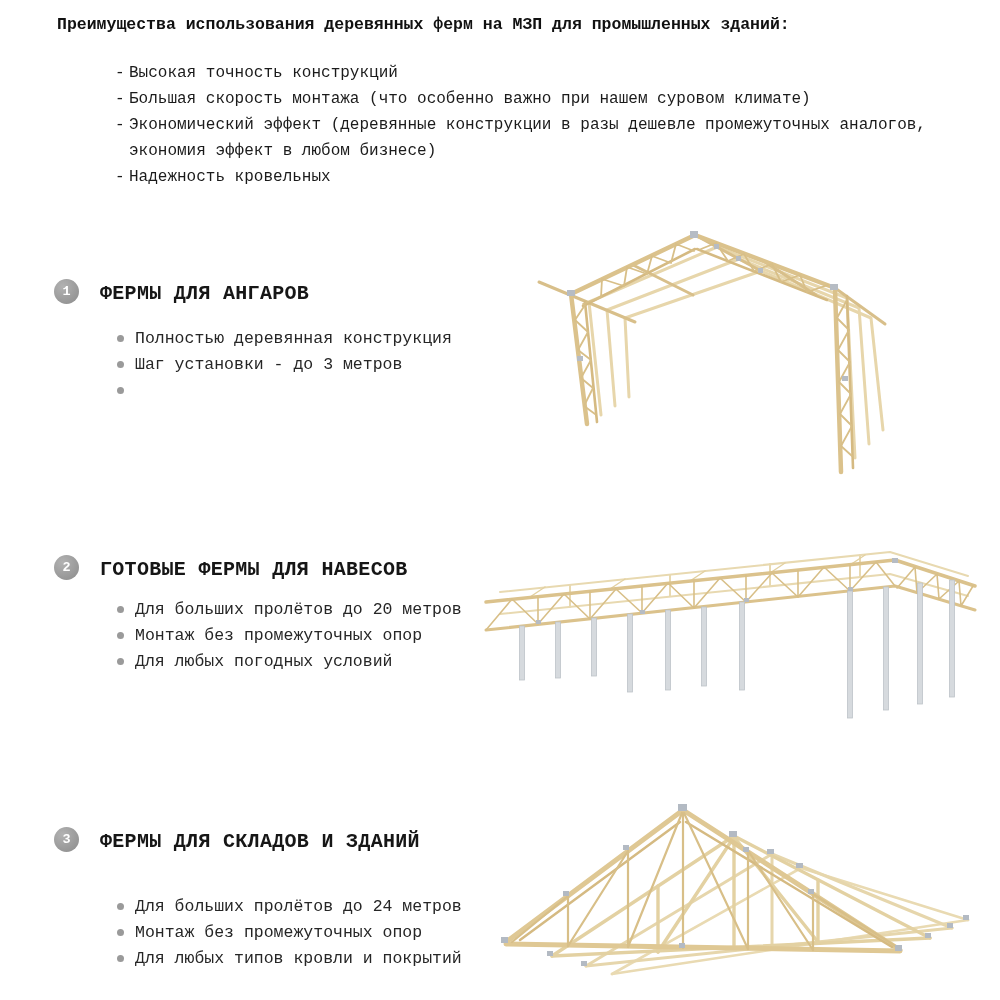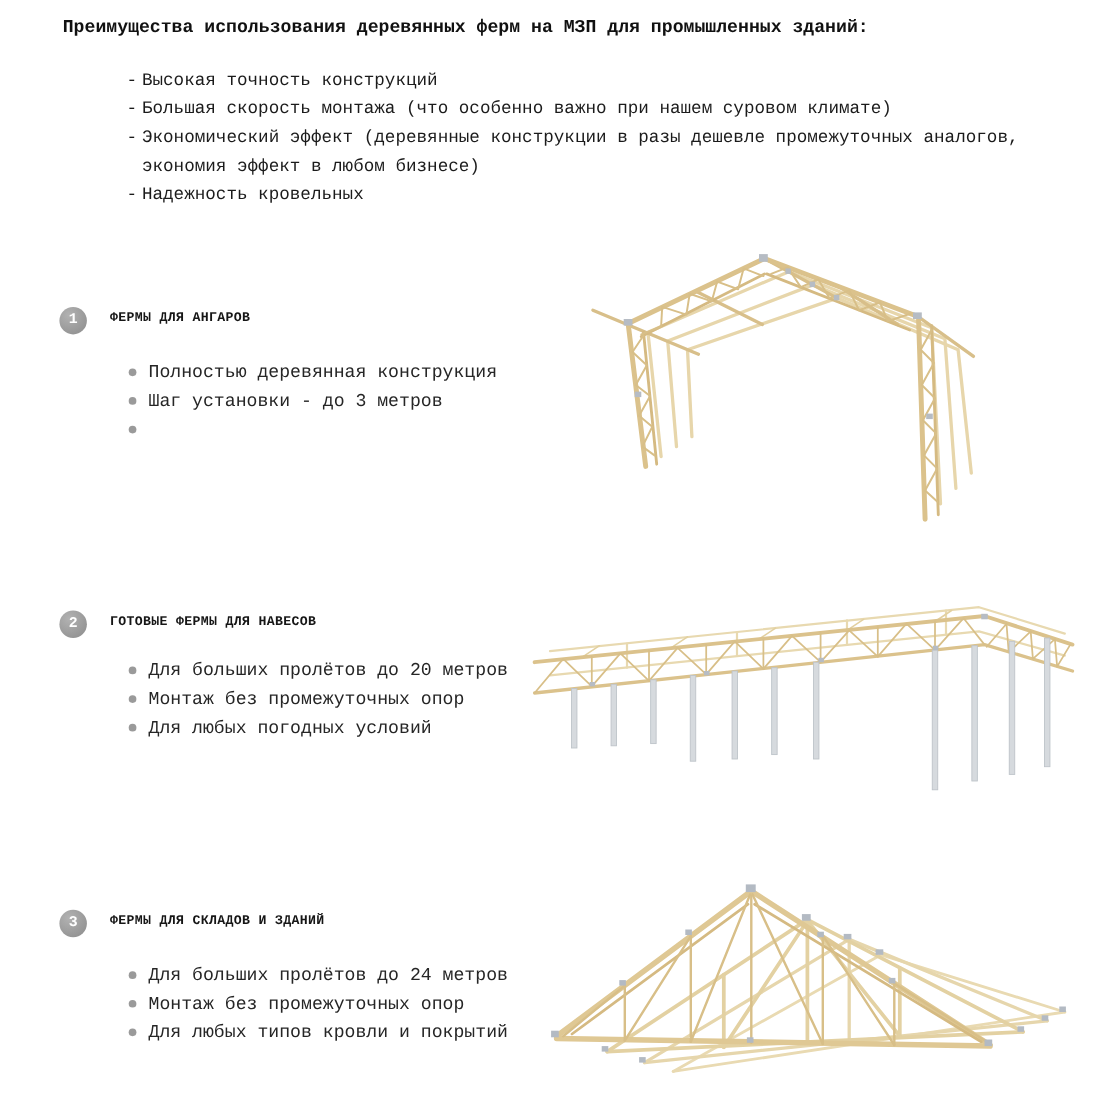"ФЕРМЫ ДЛЯ АНГАРОВ" .sec-title { font-size: 12px -> 20px }
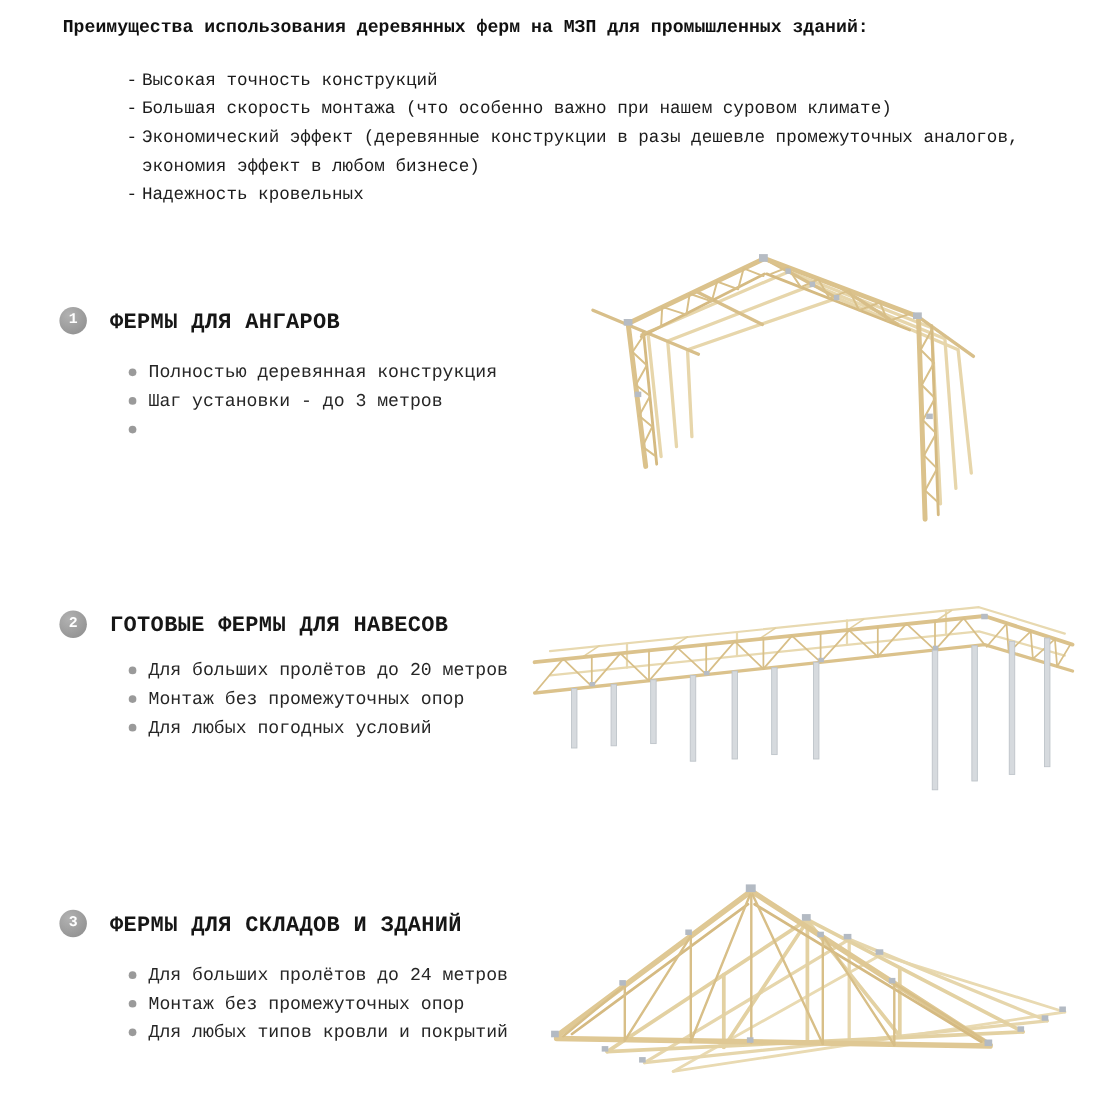"Для больших пролётов до 24" .sec3 .sec-bullets { top: 46px -> 66px }
